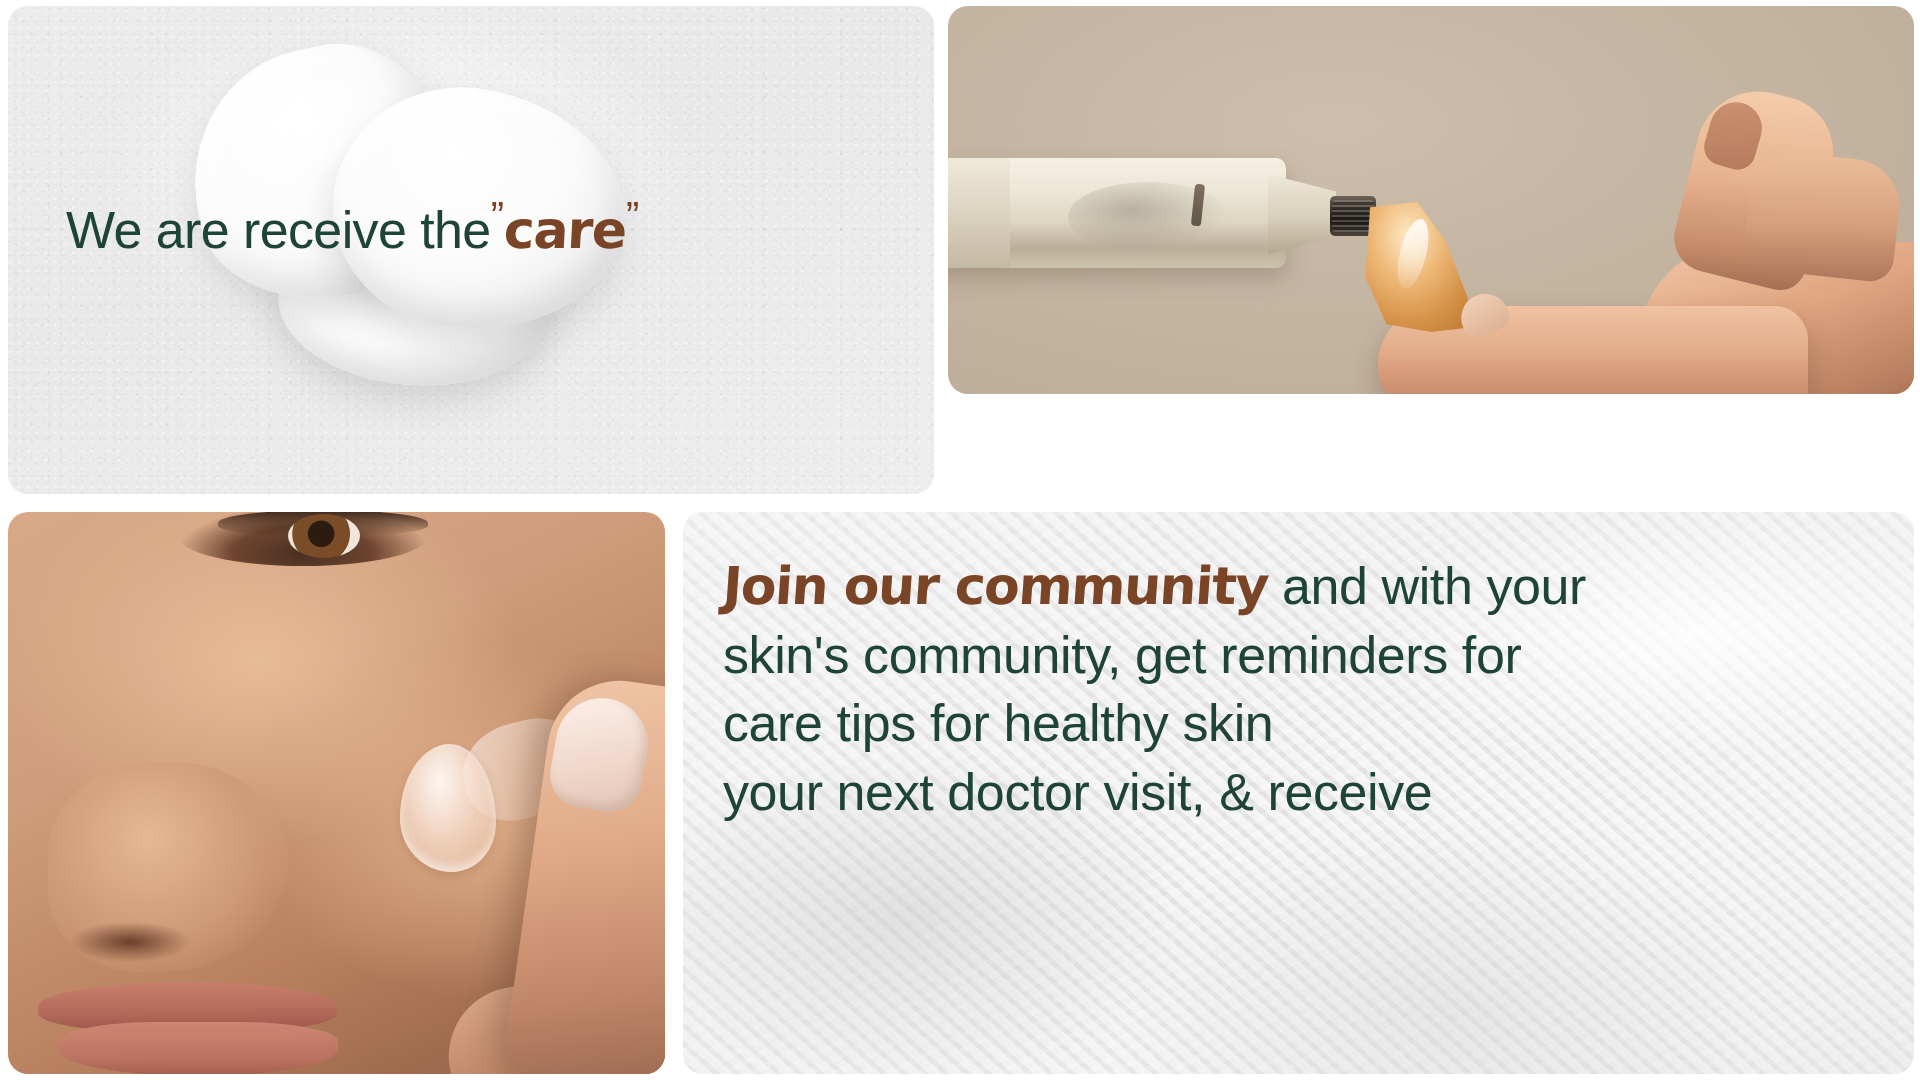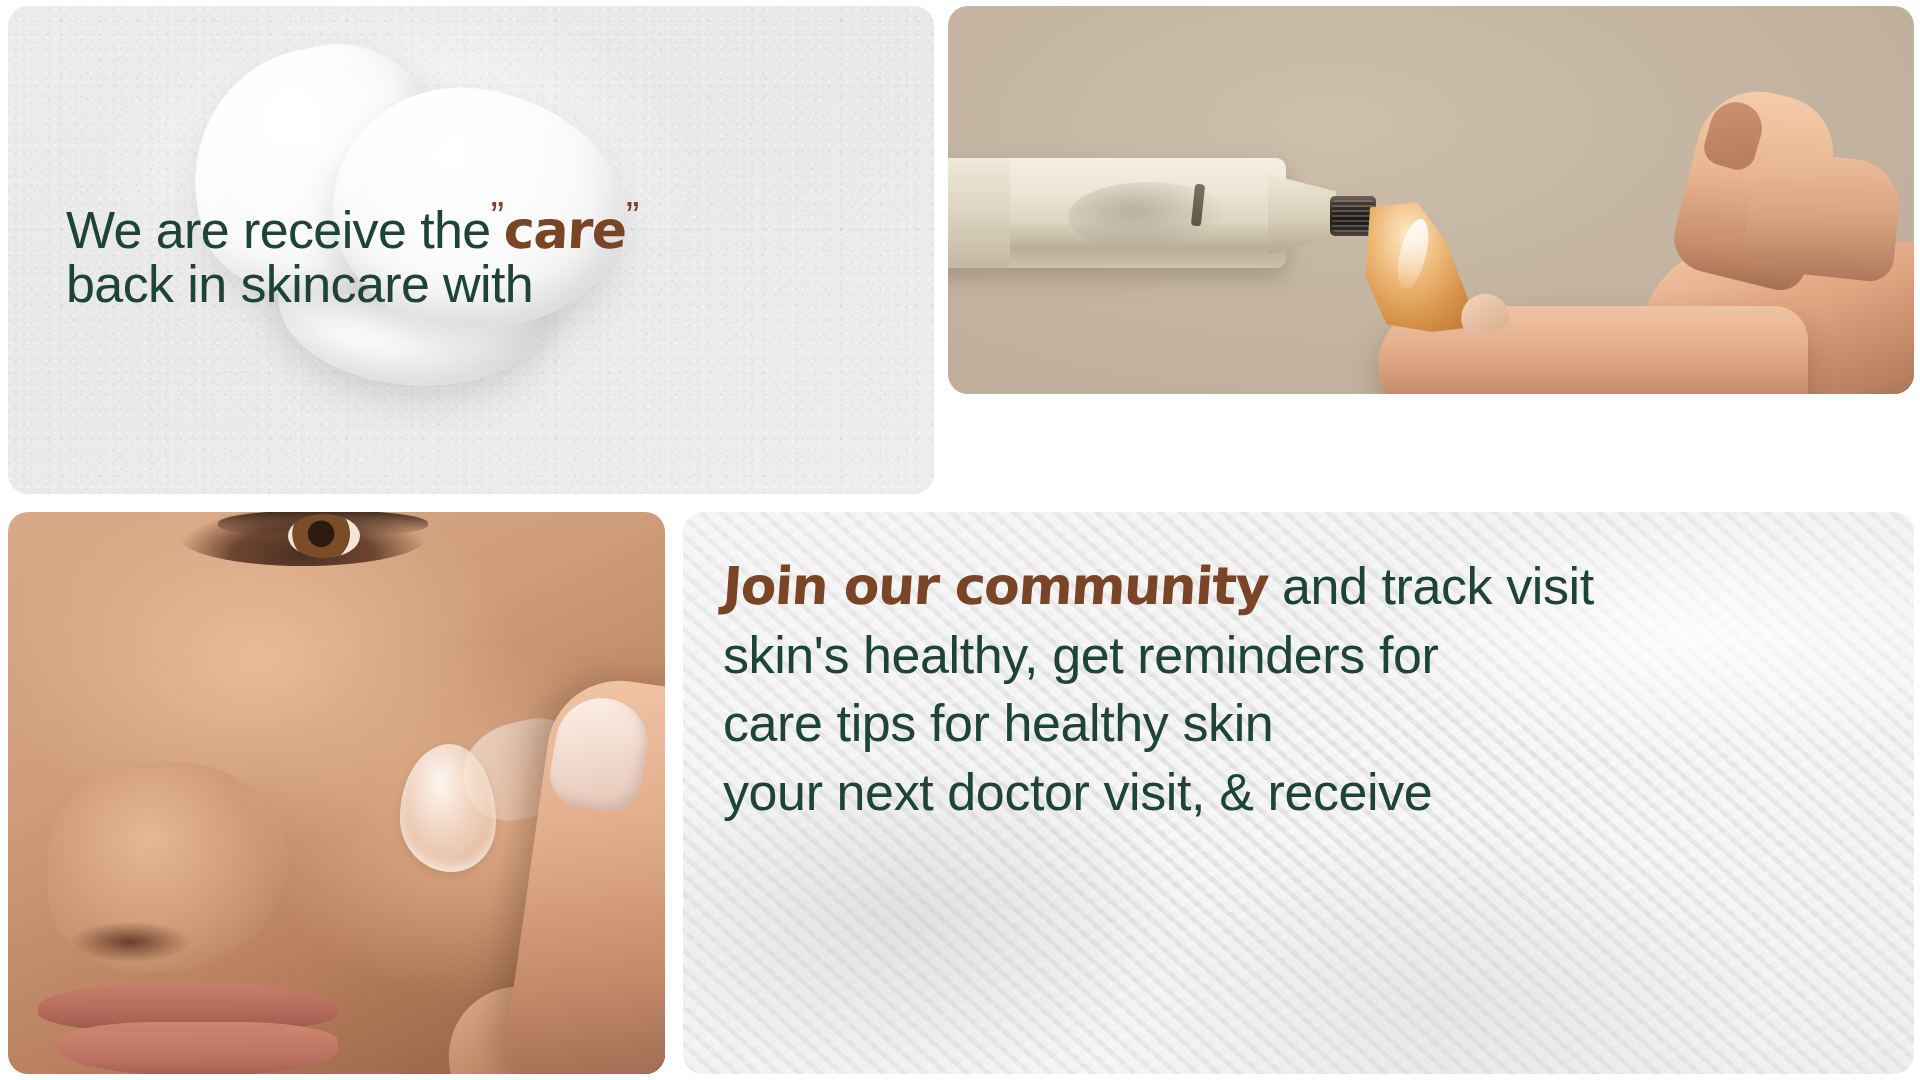"back in skincare with" span.ln { html: <span>back in skincare with</span> -> none }
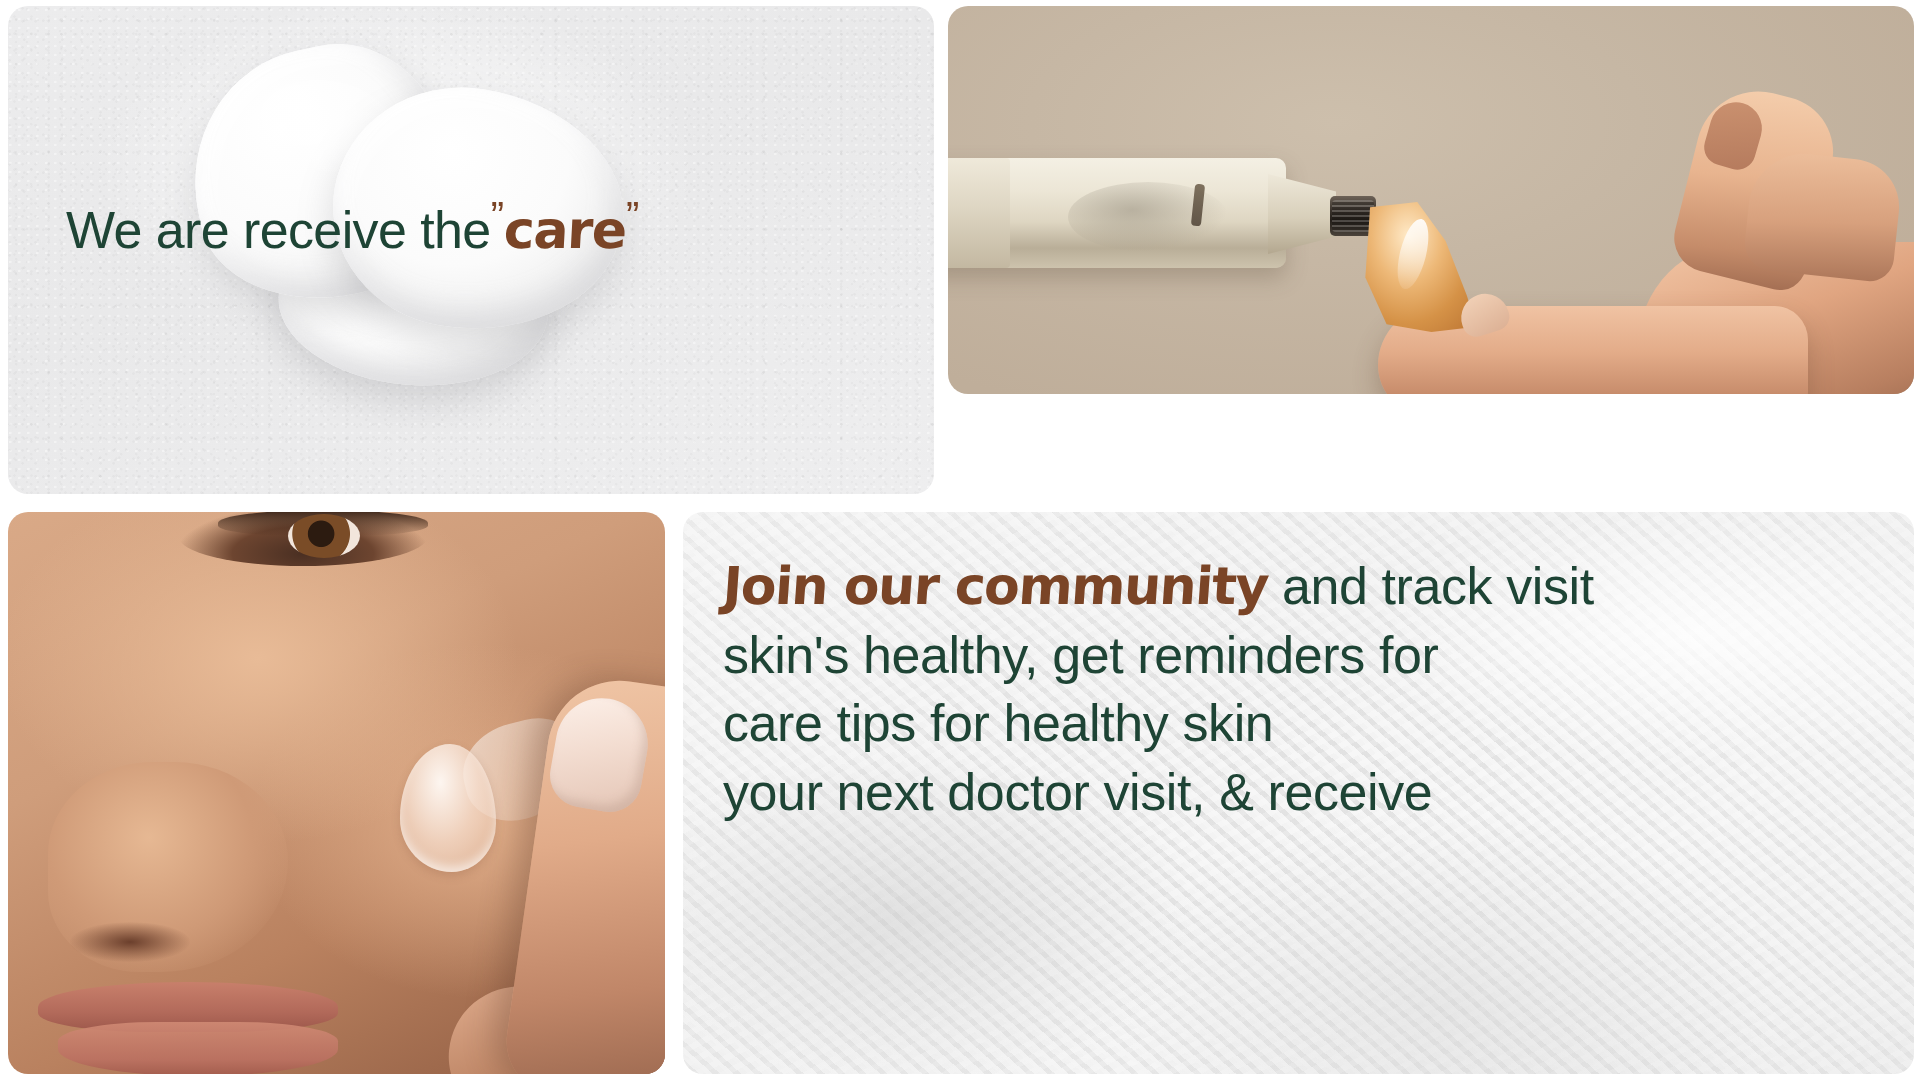"and track visit" span { text: track visit -> with your }
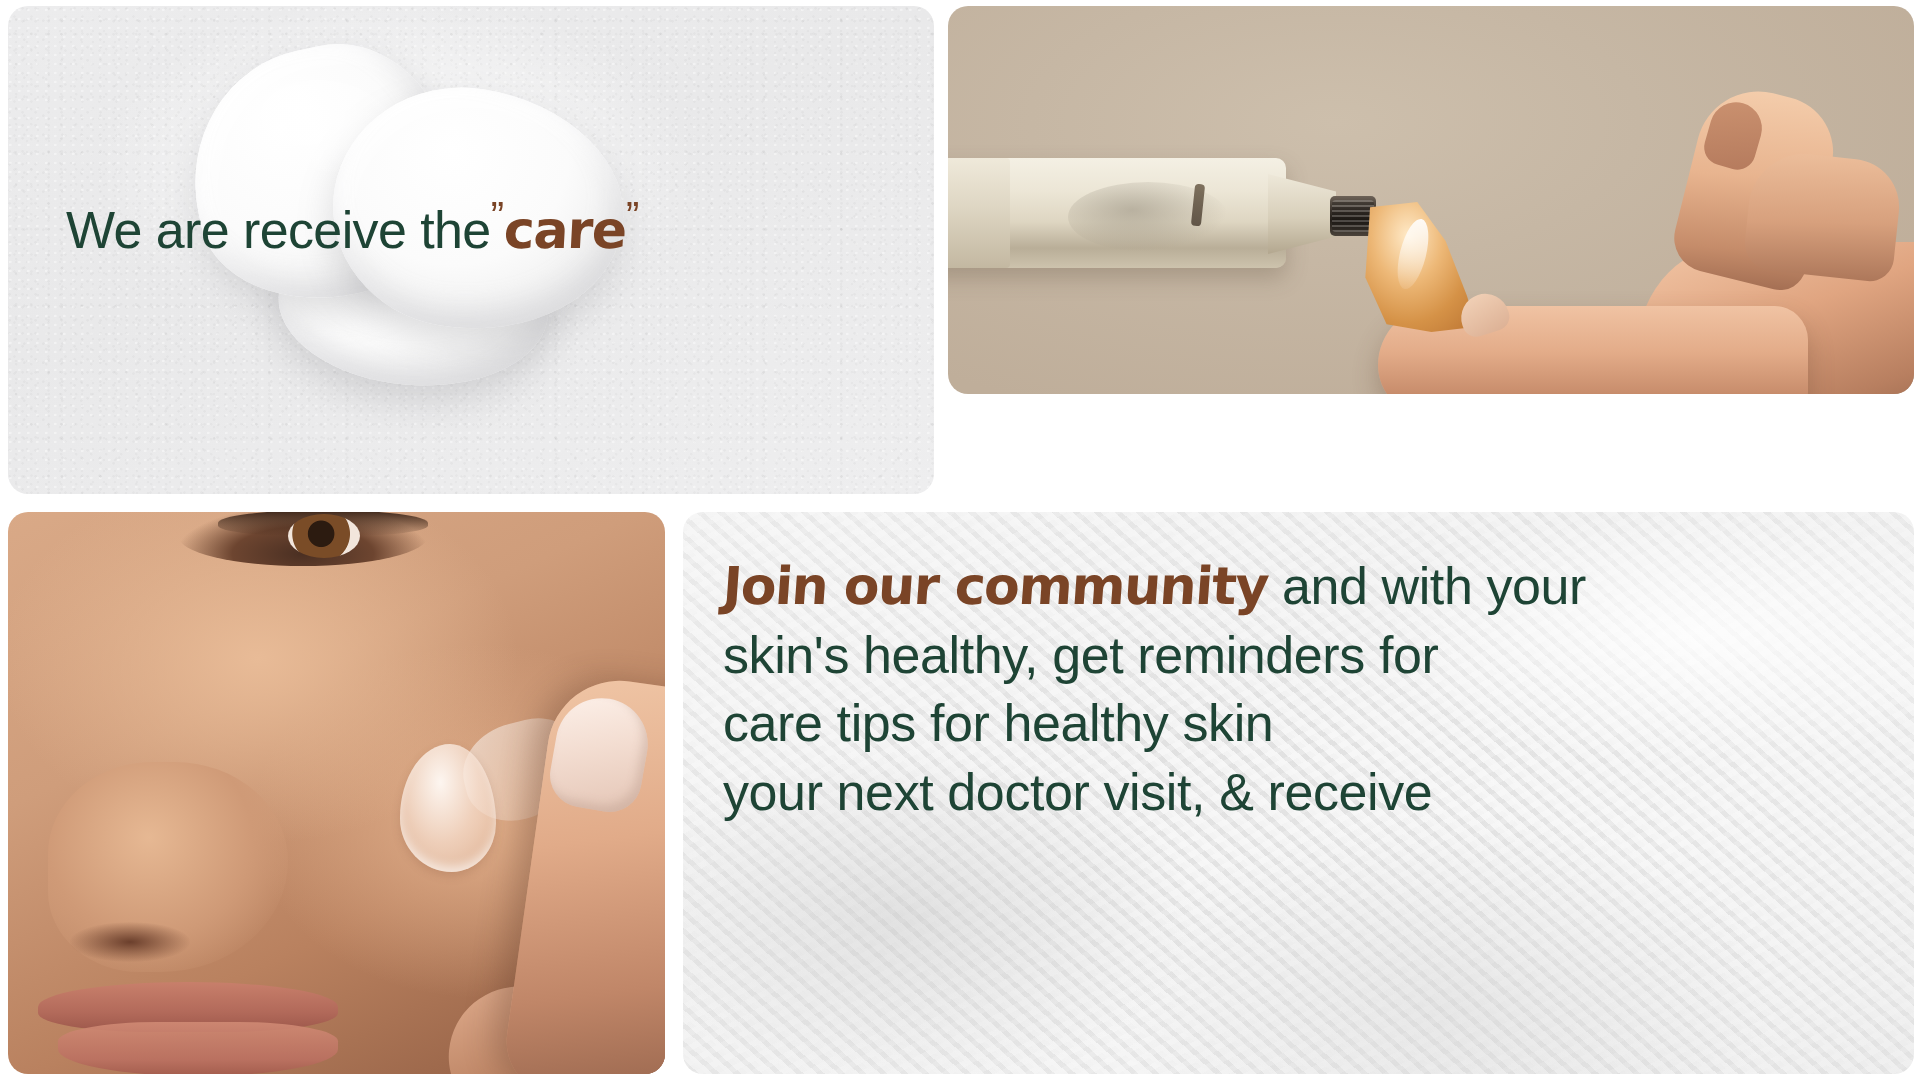"skin's healthy, get reminders for" span.ln { text: healthy -> community }
